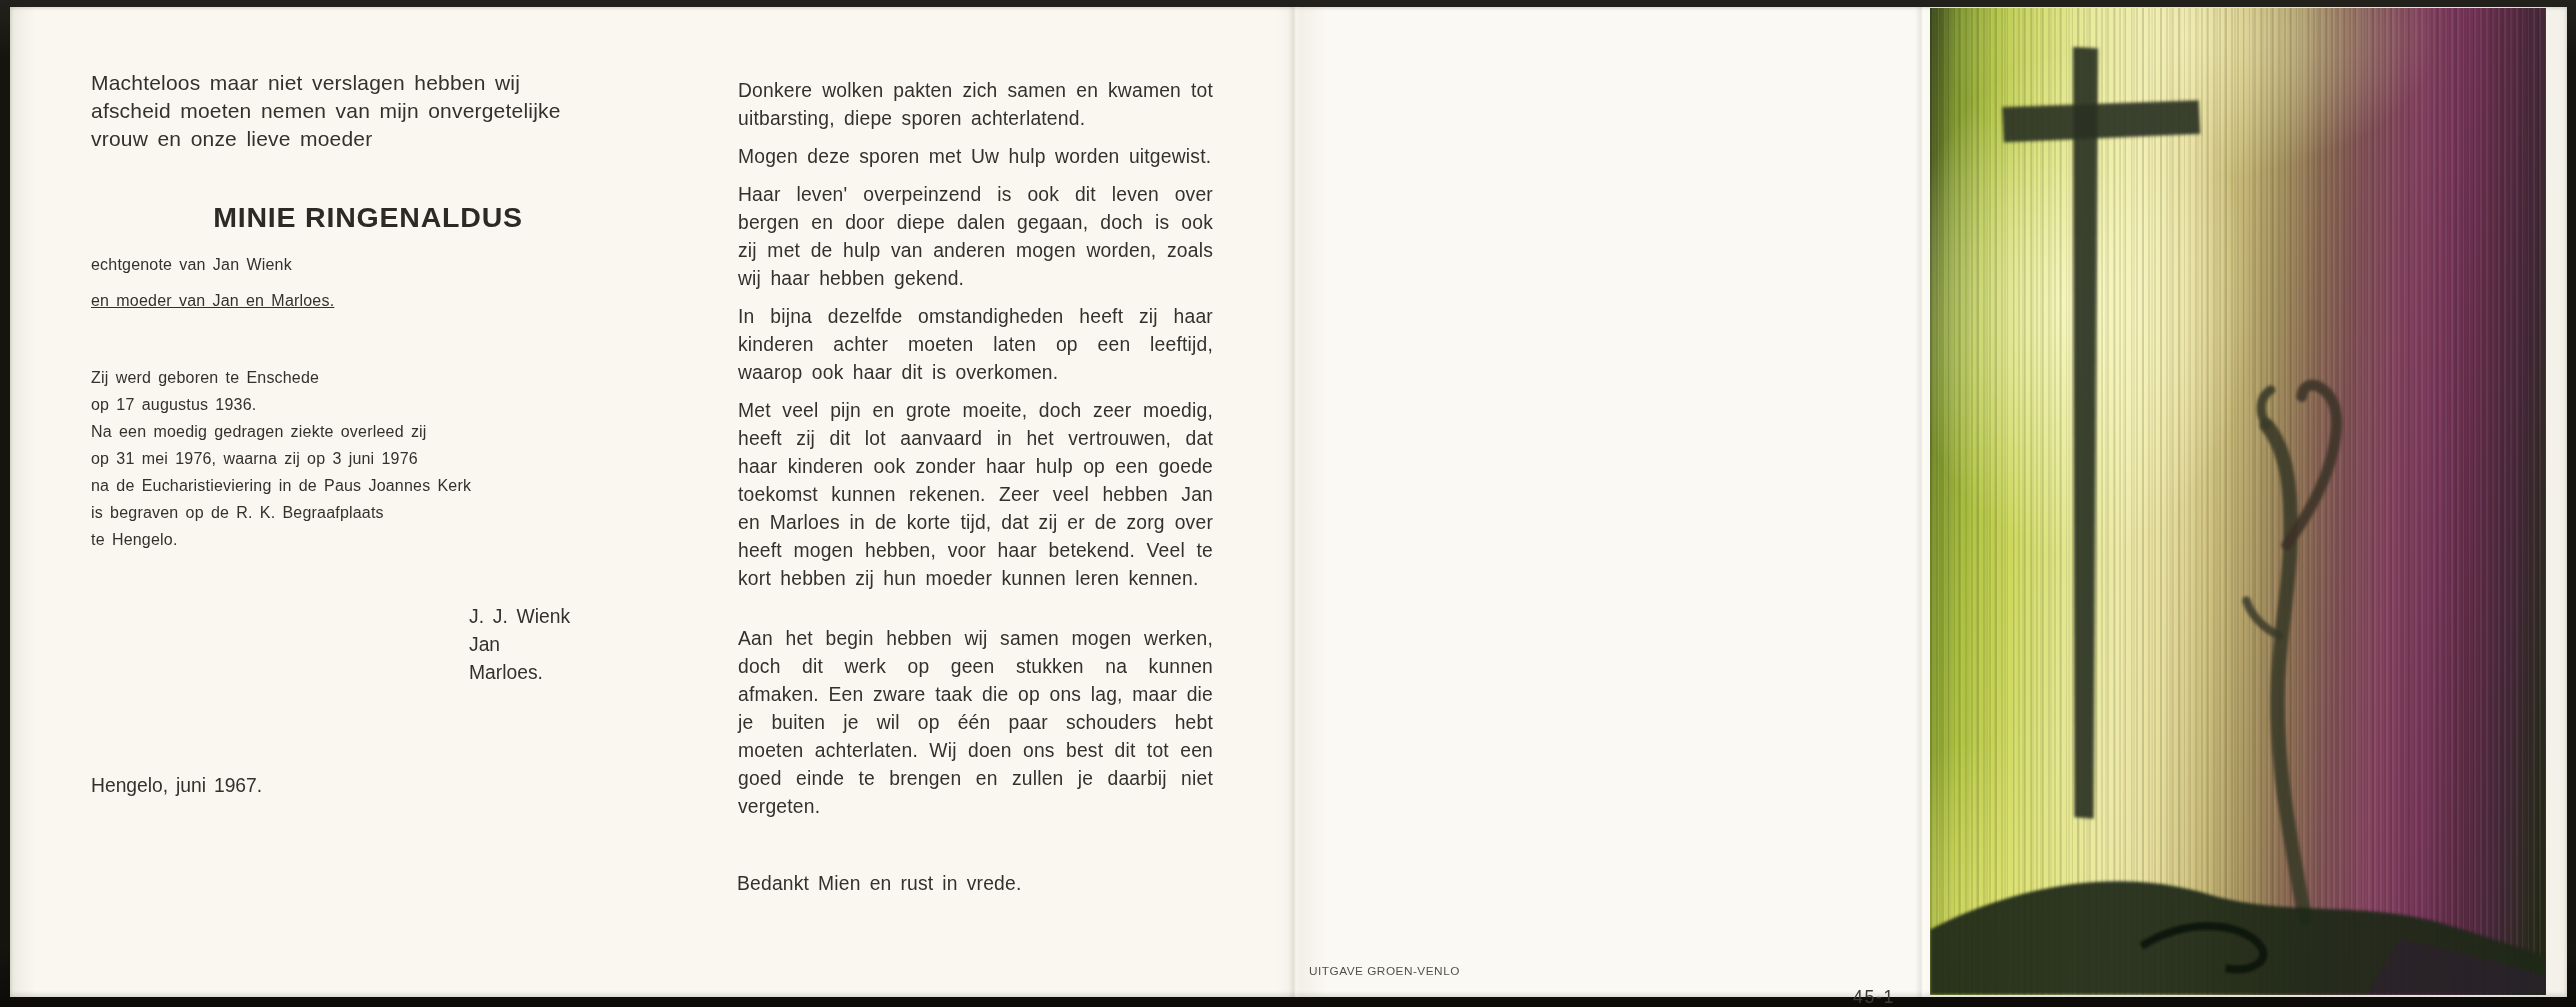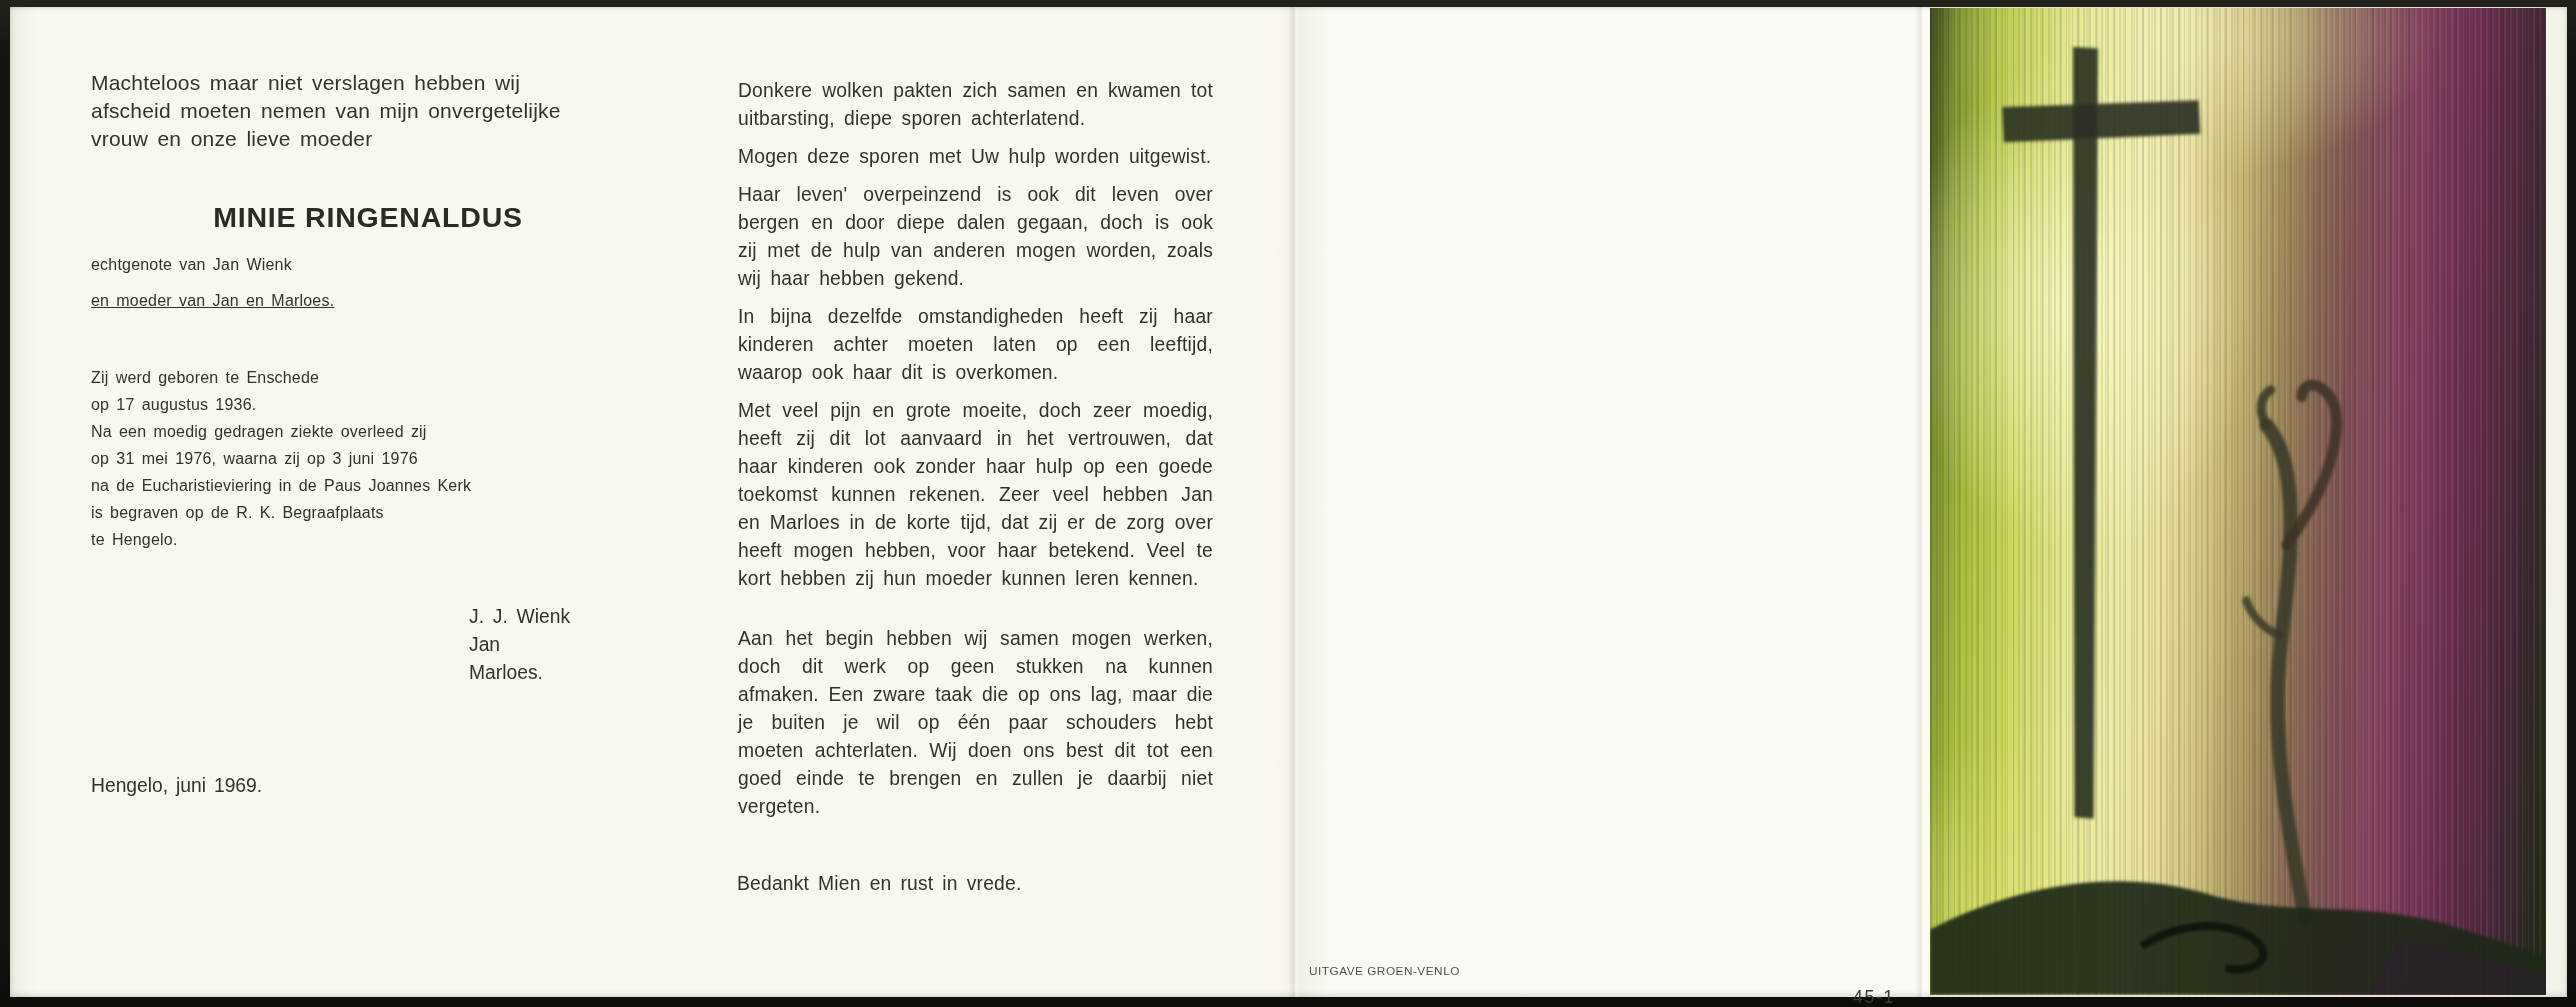"Hengelo, juni 1969." p.place-date { text: 1969 -> 1967 }
